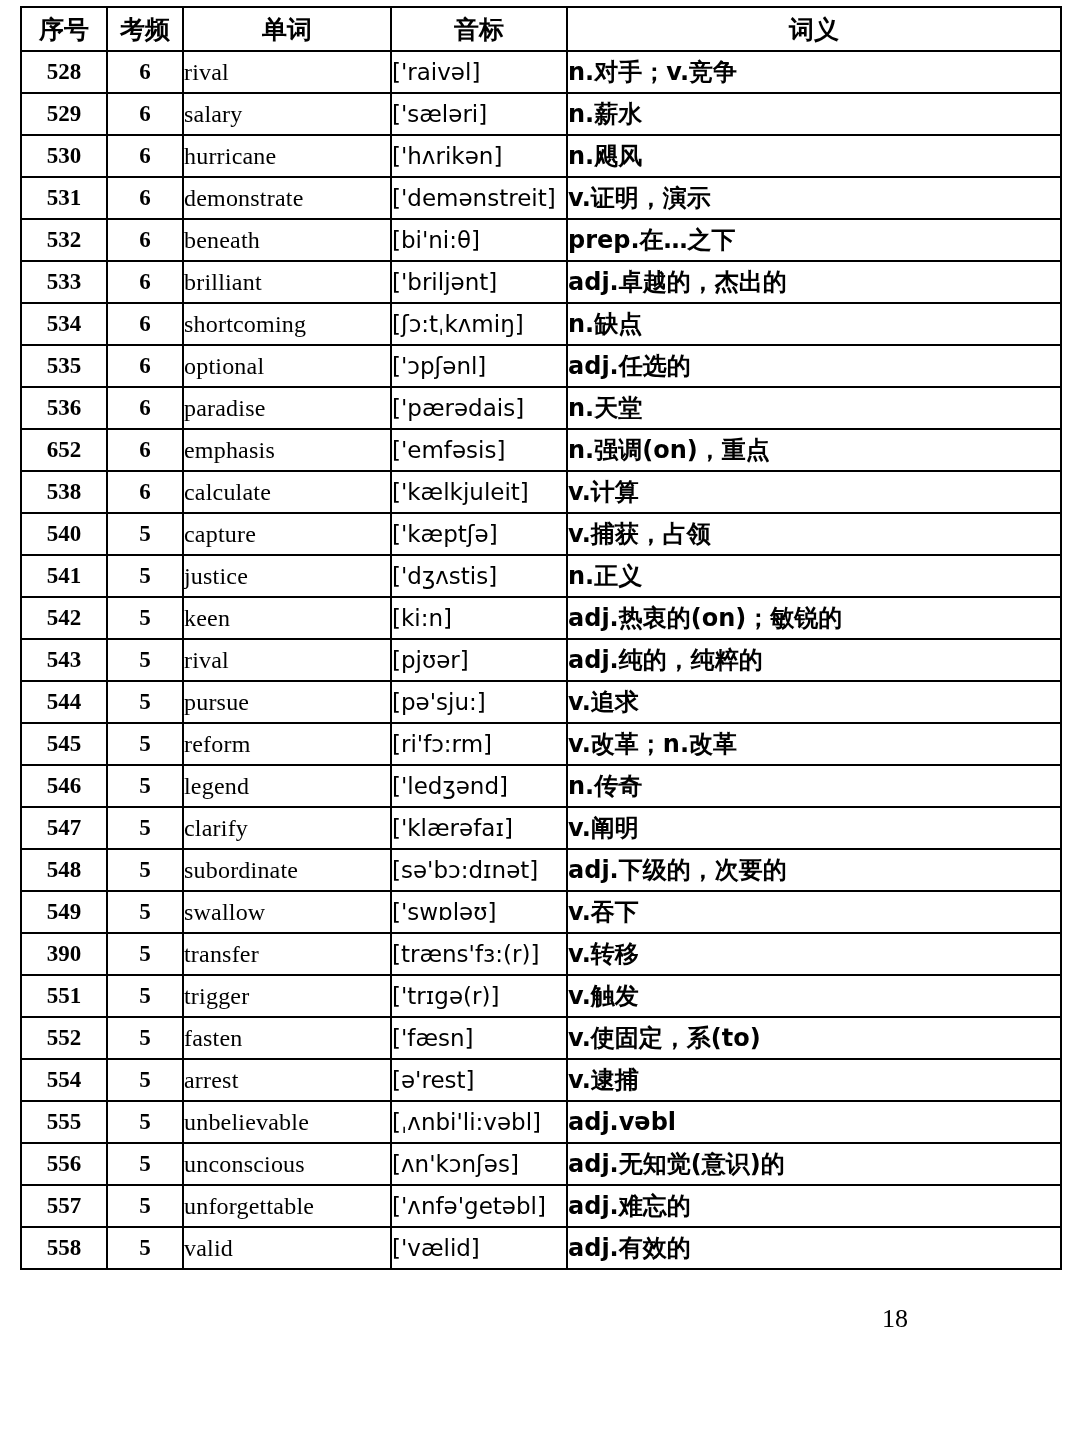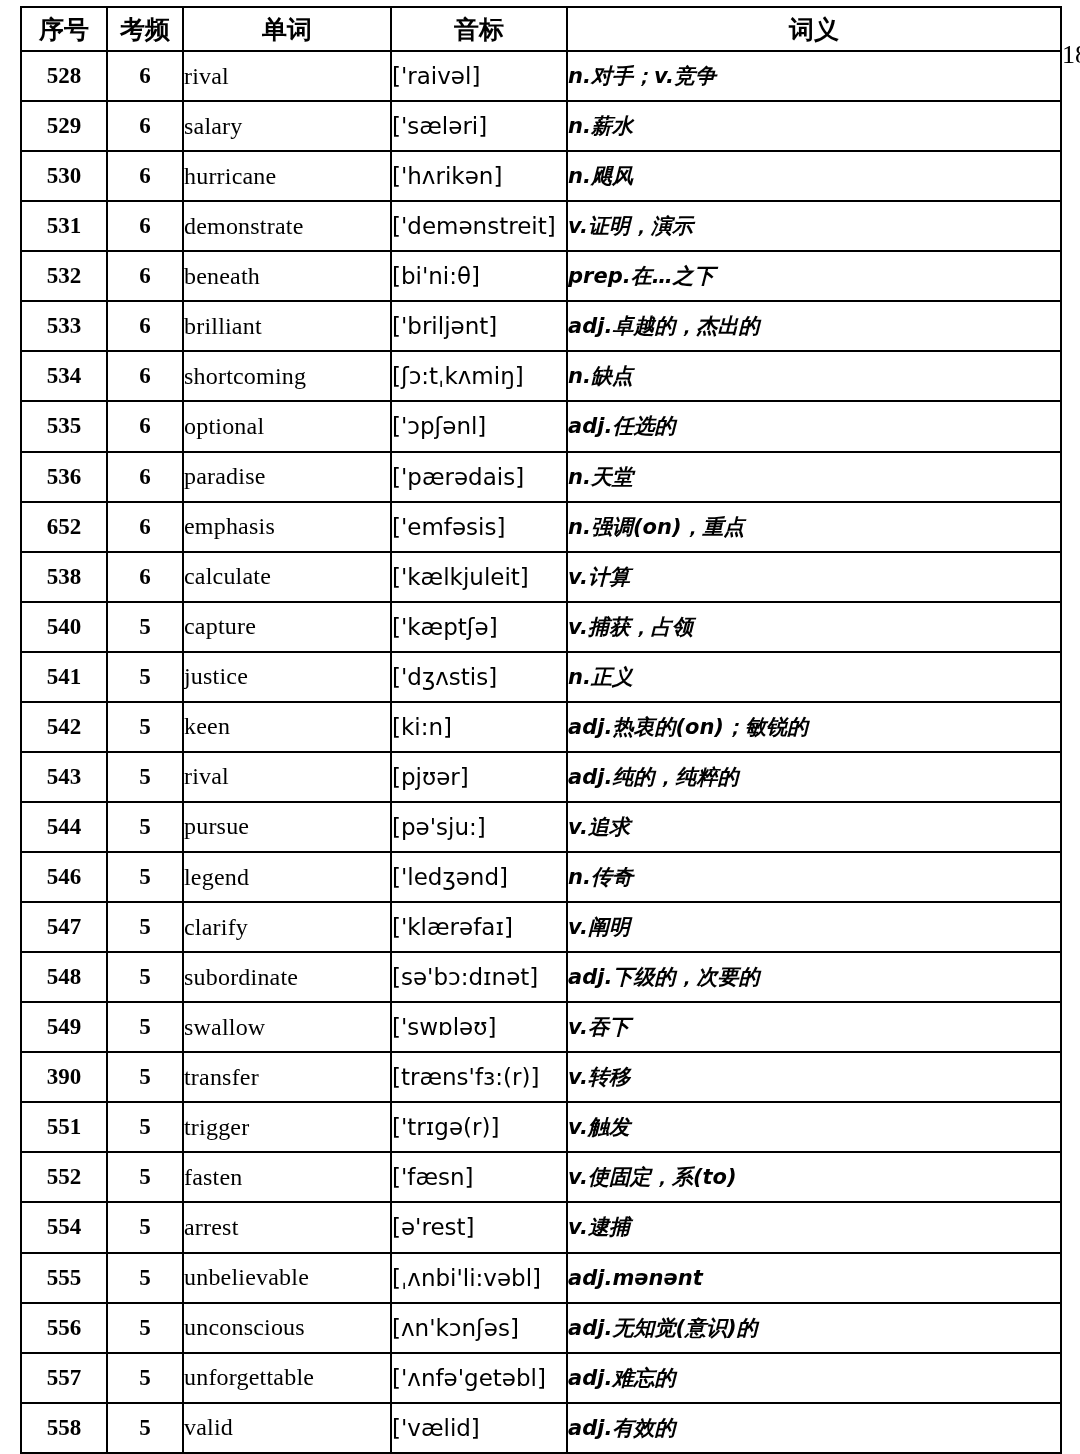"序号" .page { flex-direction: row -> column }
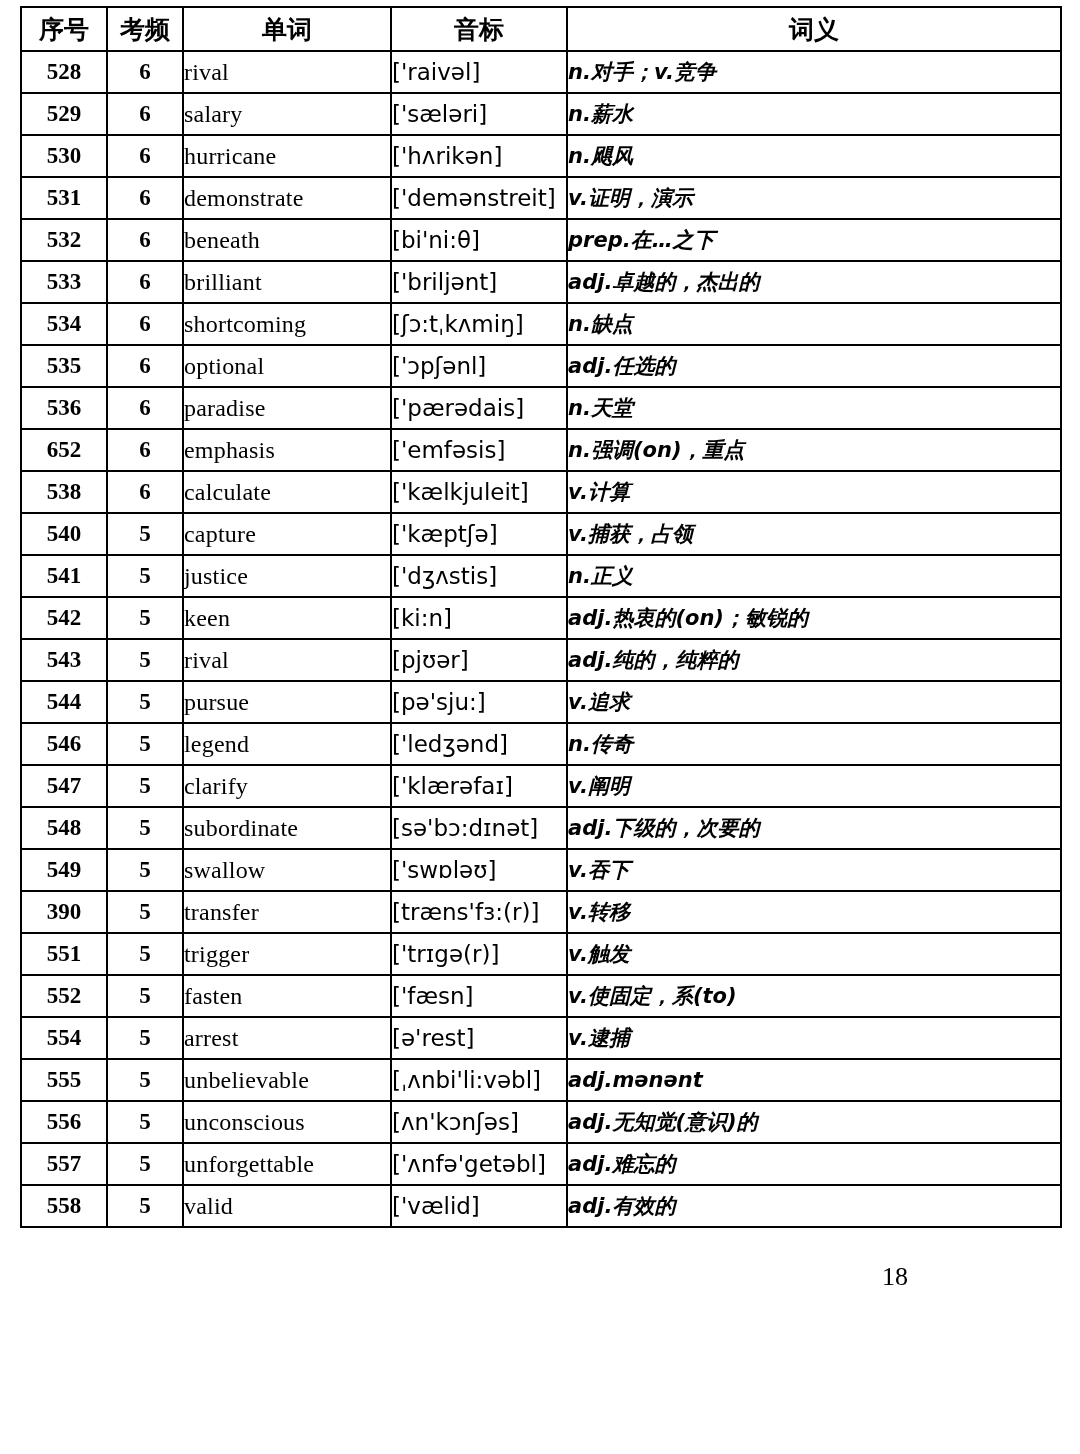"n.对手；v.竞争" td.mean { font-size: 21px -> 24px; font-style: italic -> none }
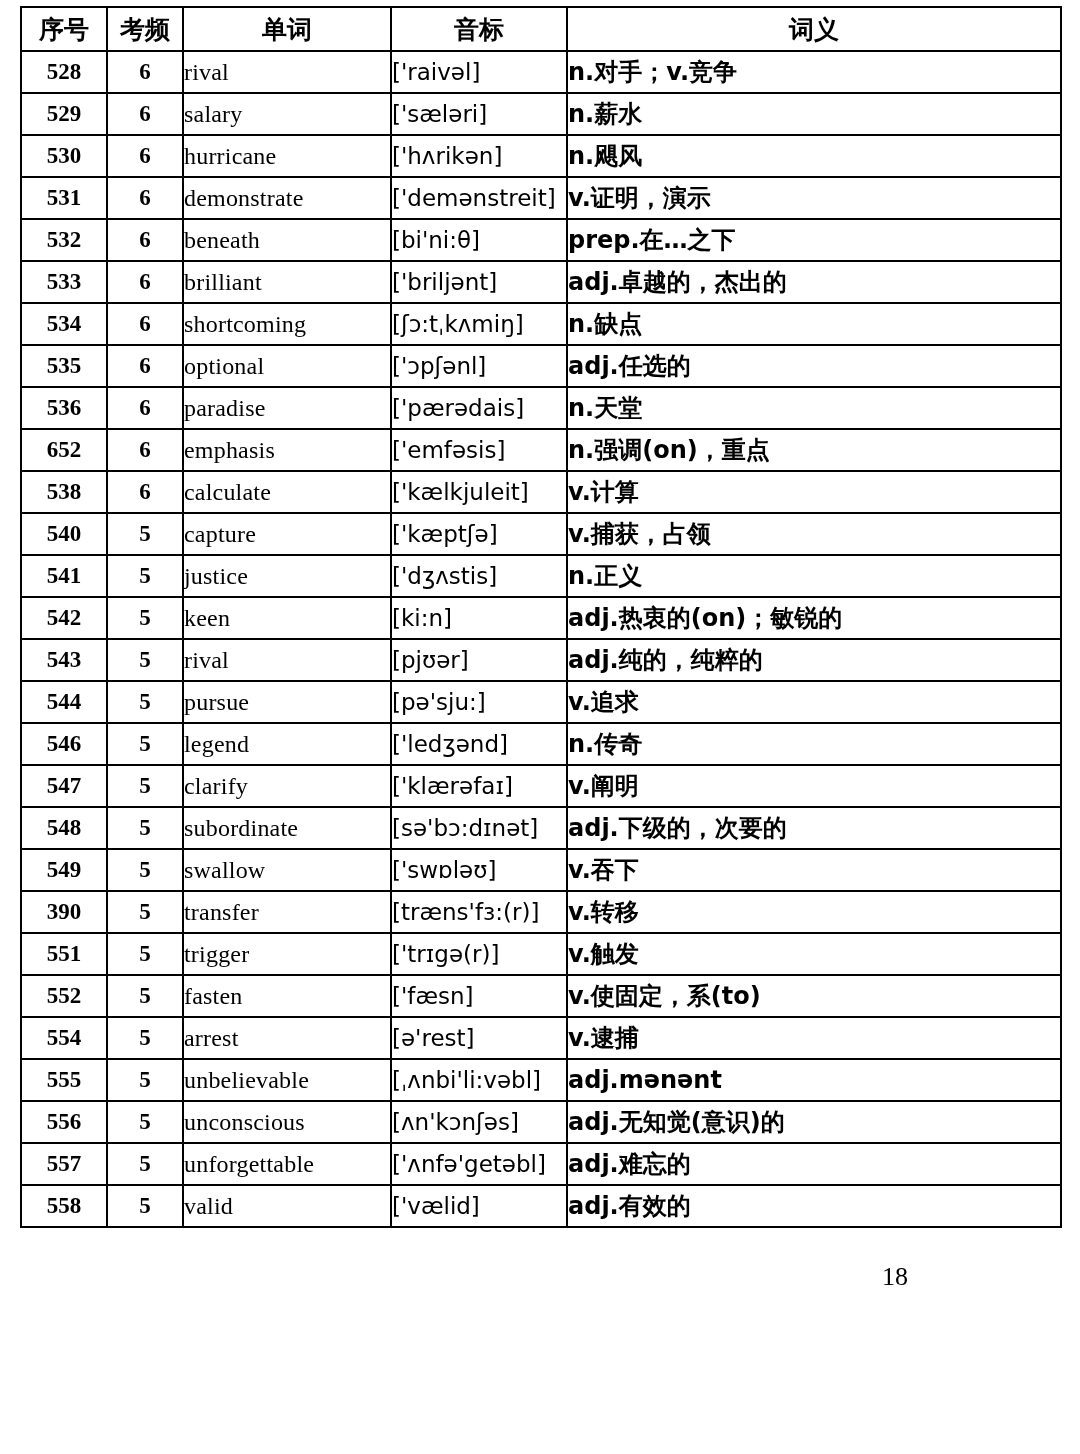"545" tr { html: none -> <tr> <td>545</td> <td>5</td> <td>reform</td> <td>[ri'fɔ:rm]</td> <td>v.改革；n.改革</td> </tr> }
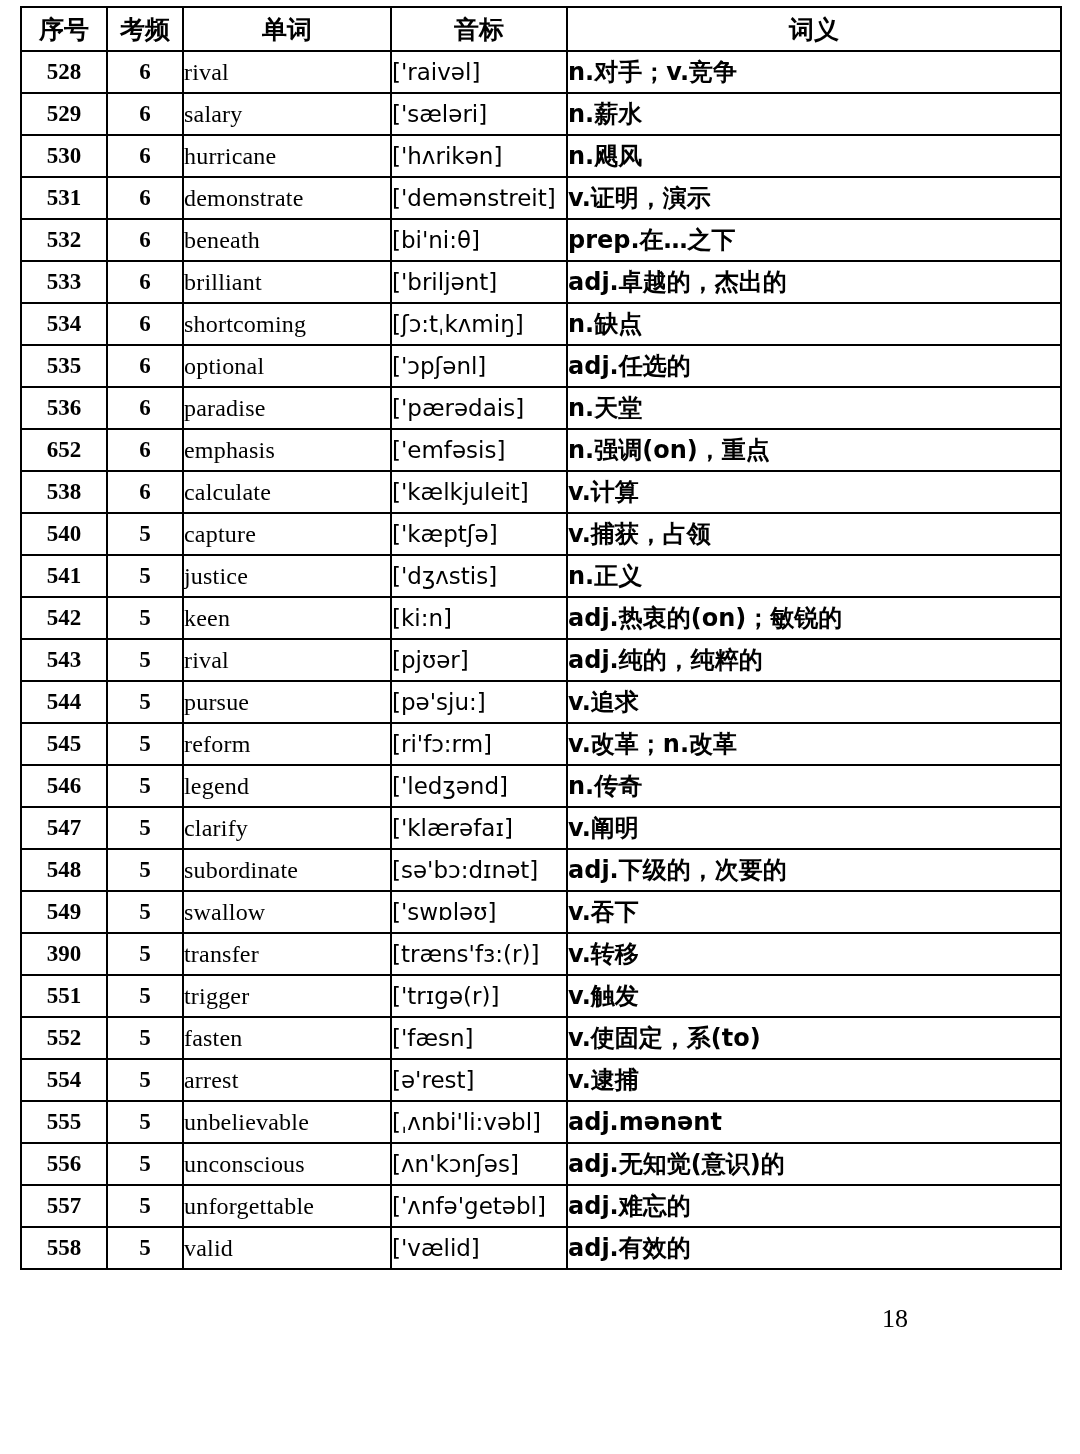"adj.mənənt" td.mean { text: adj.mənənt -> adj.vəbl }
